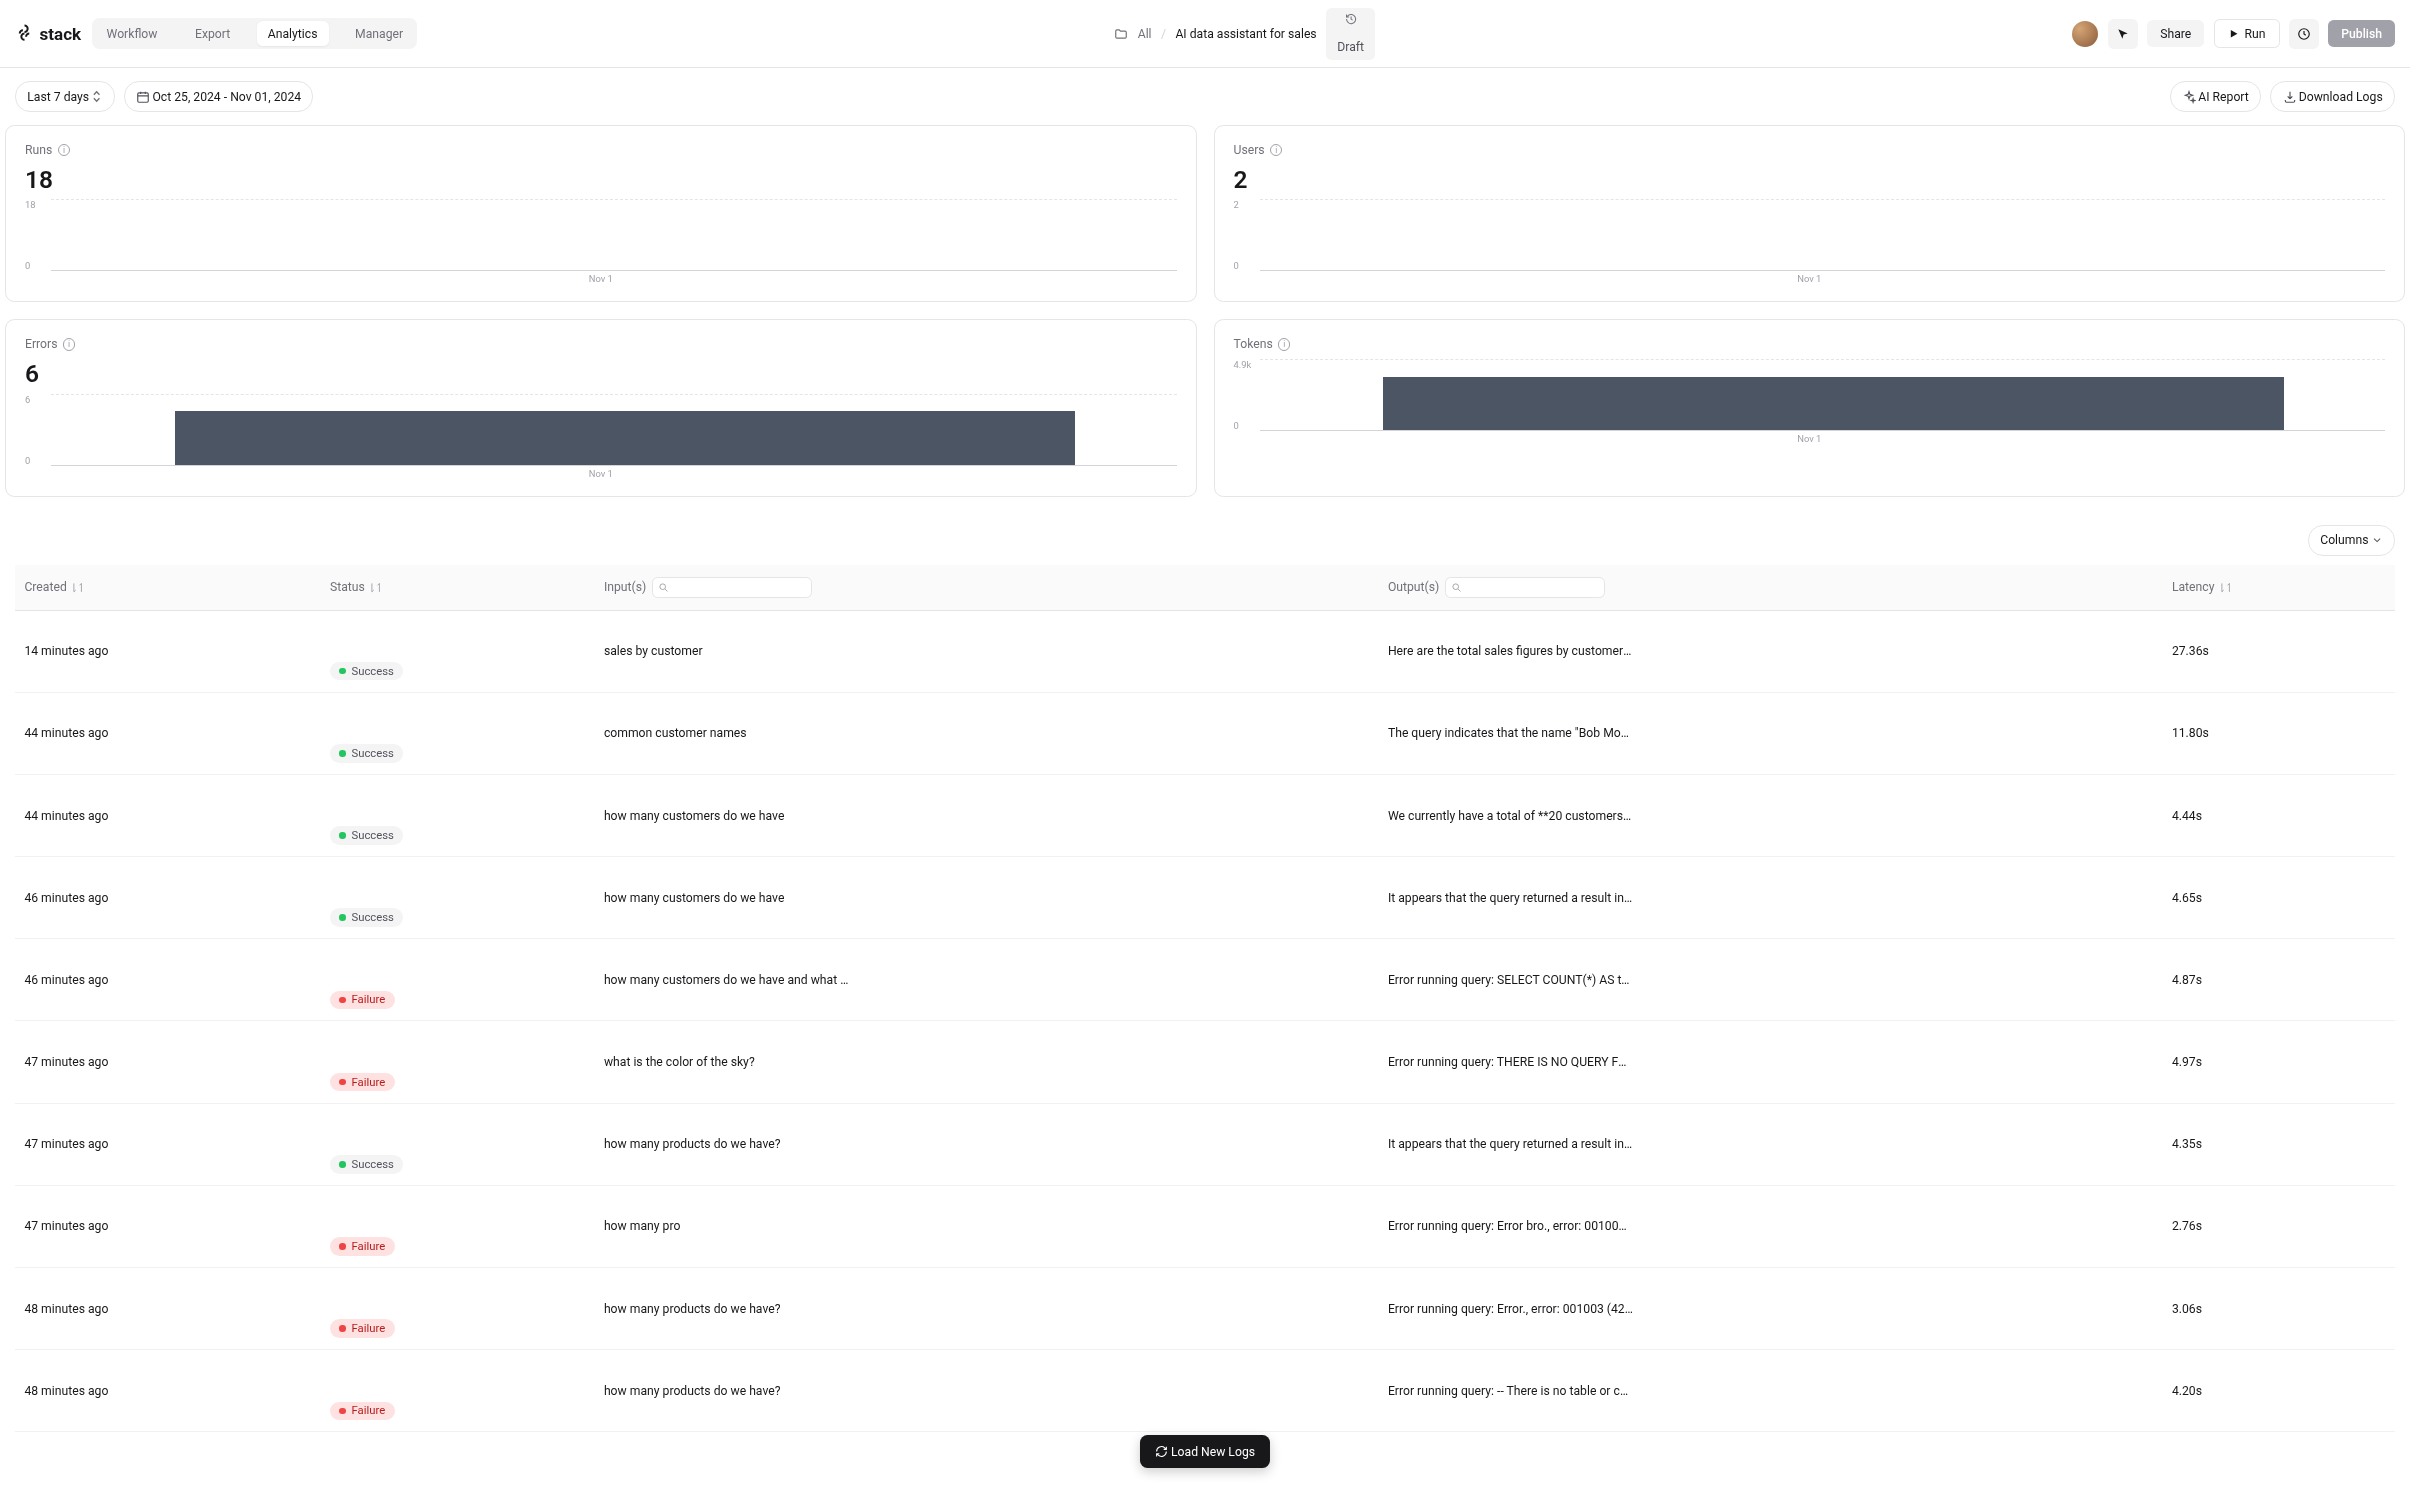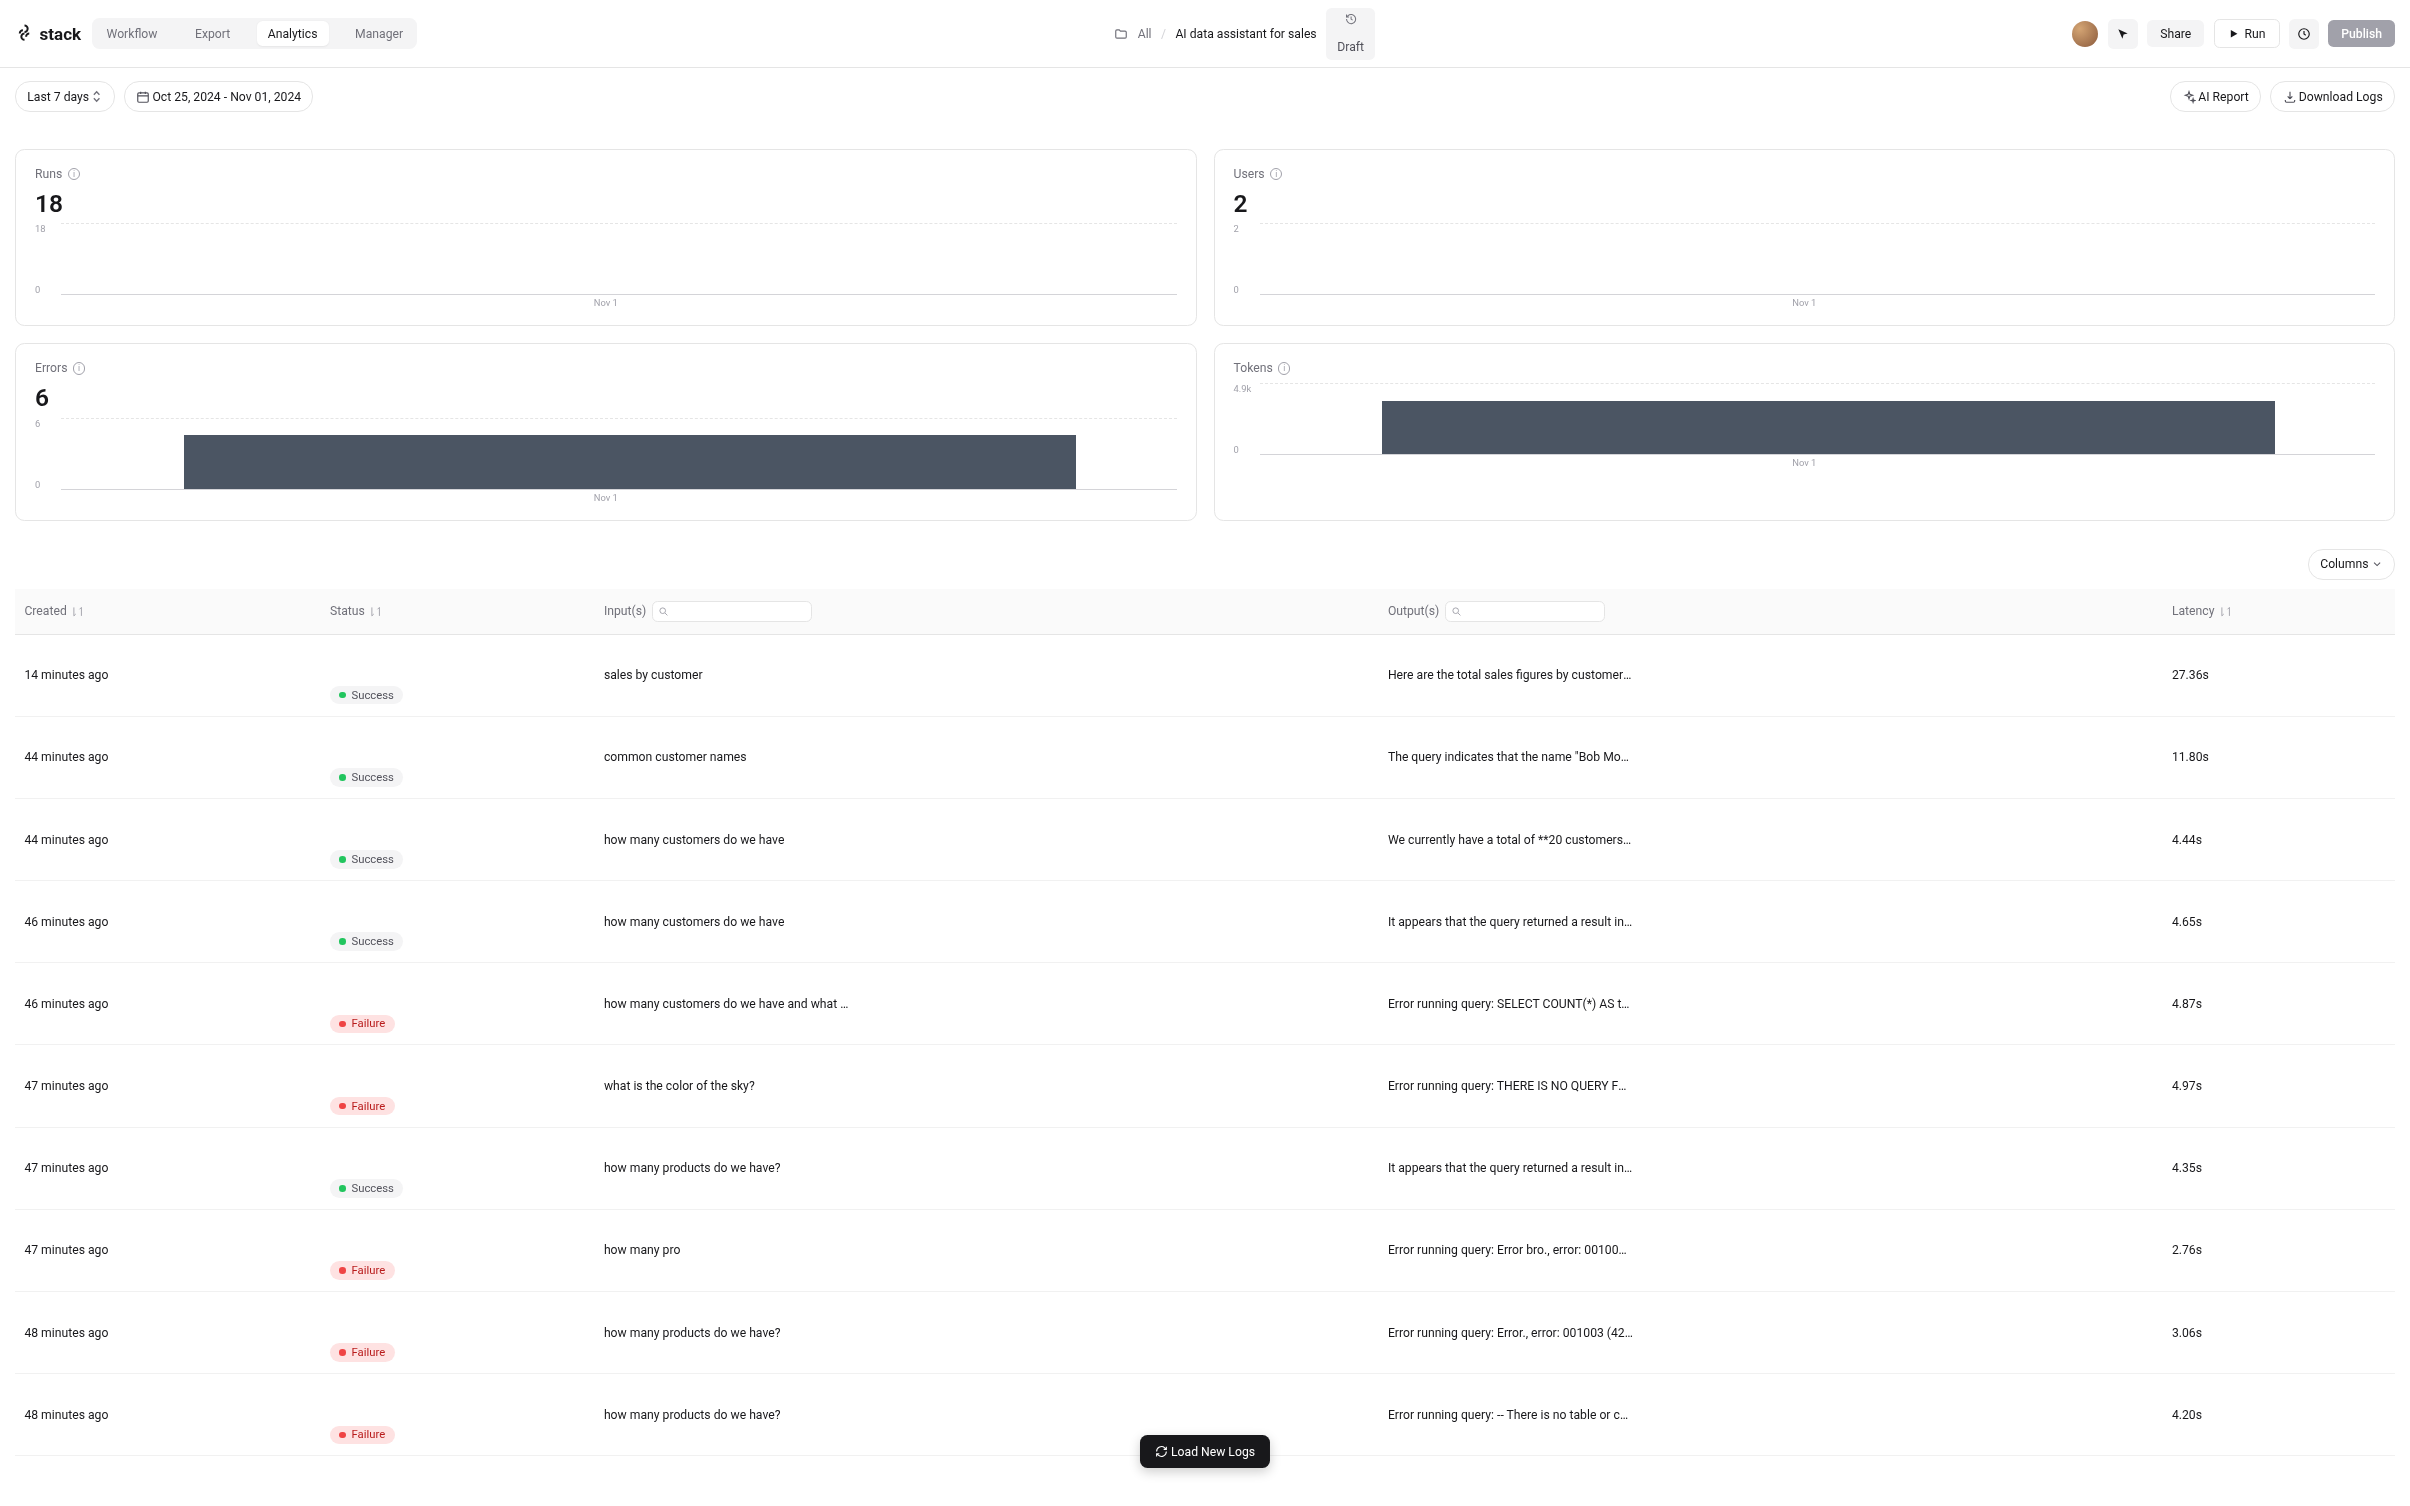"Runs" .cards { margin-top: 24px -> none; padding: 0 15px 19px -> 0 5px 19px }
